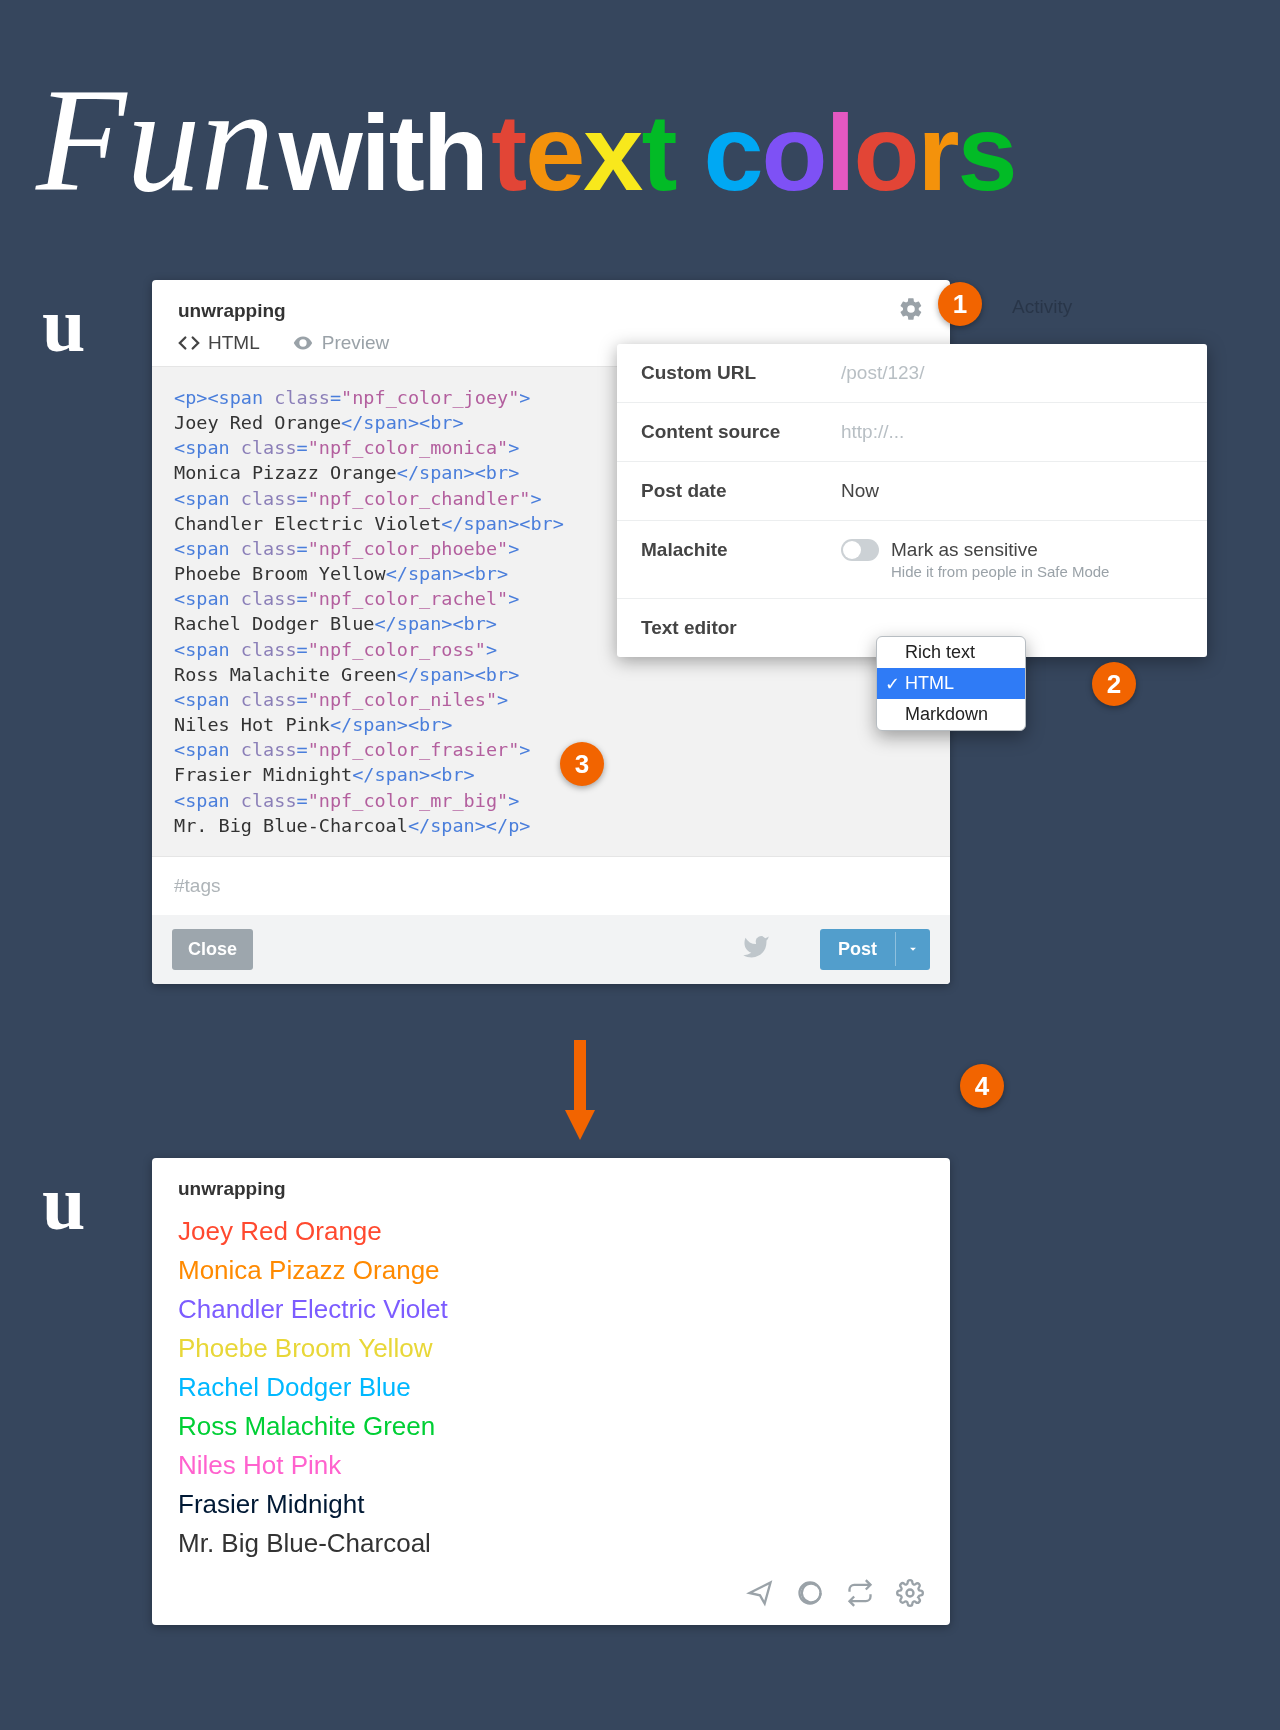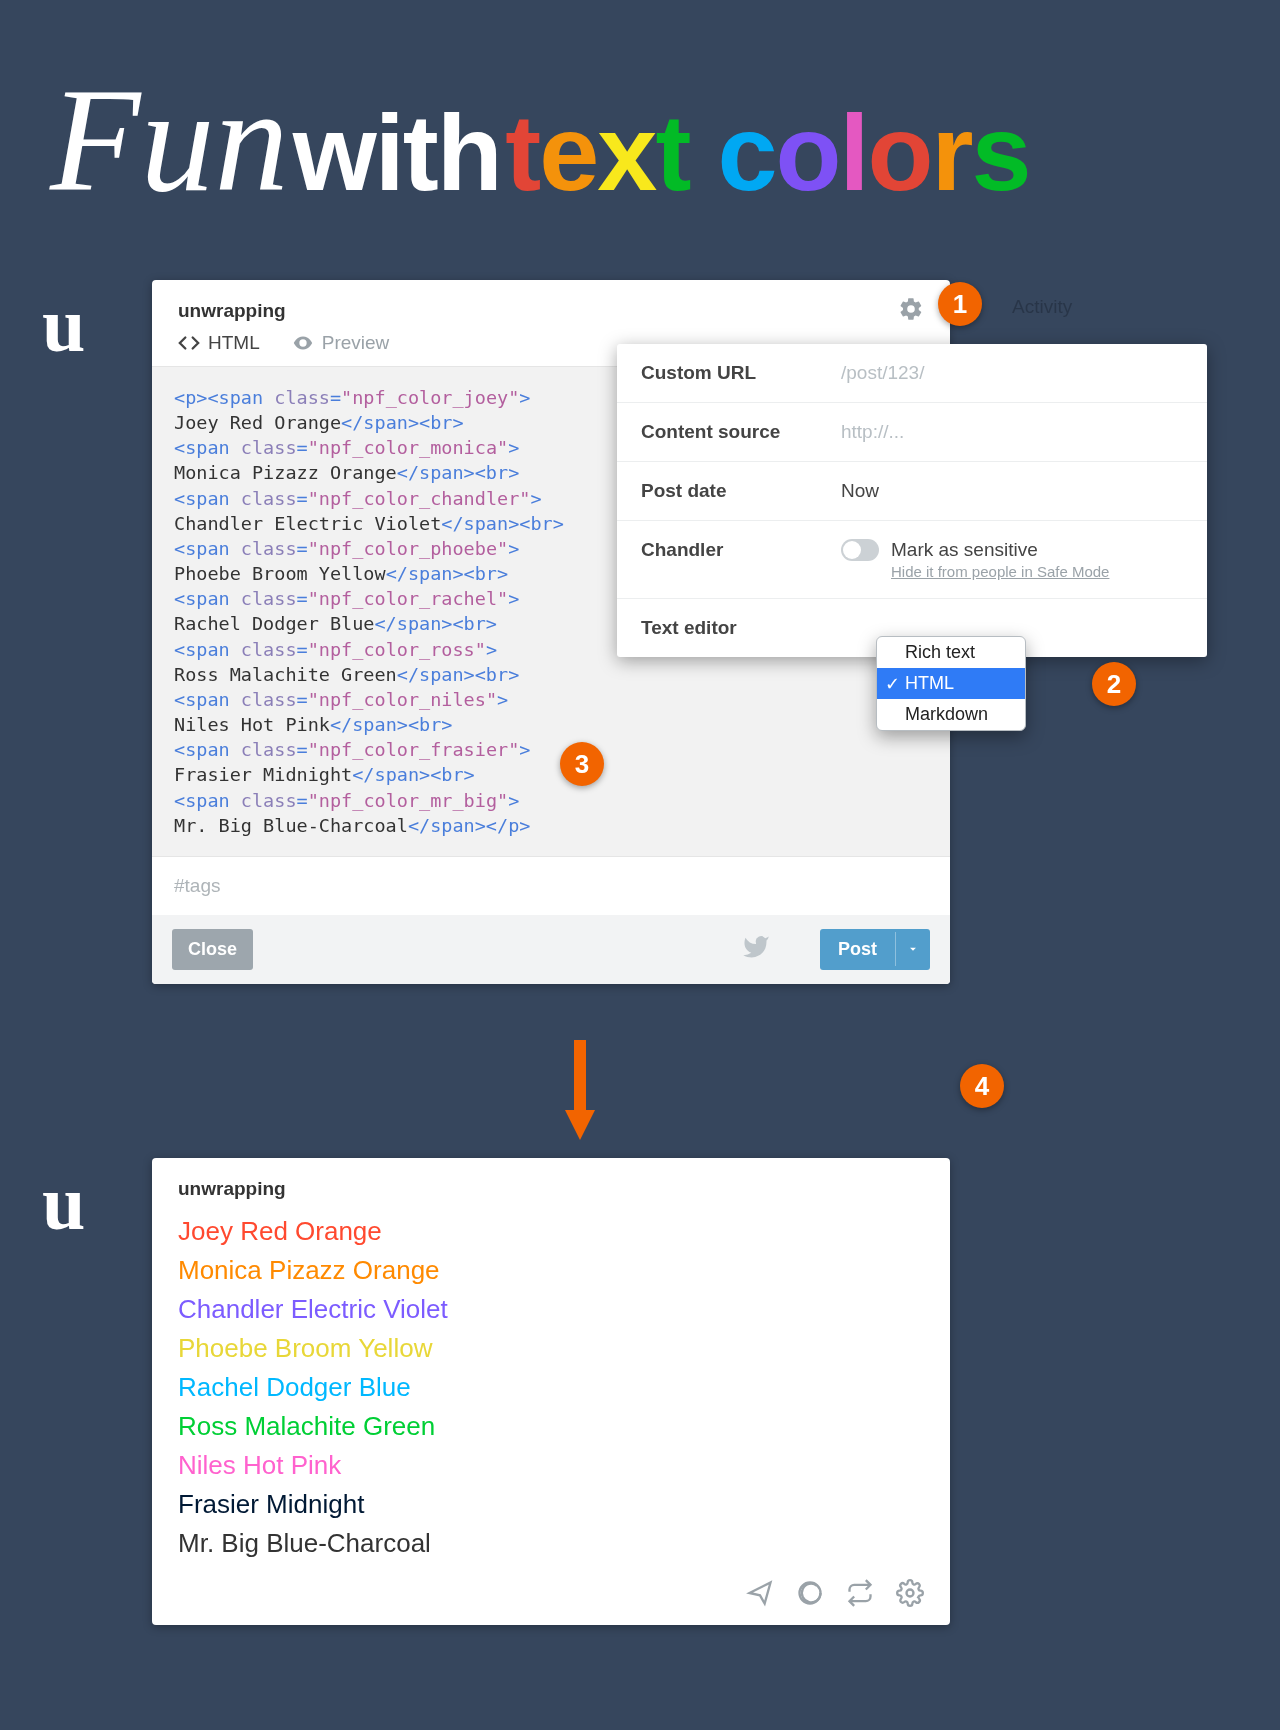"Fun with text colors" .heading { left: 50px -> 36px }
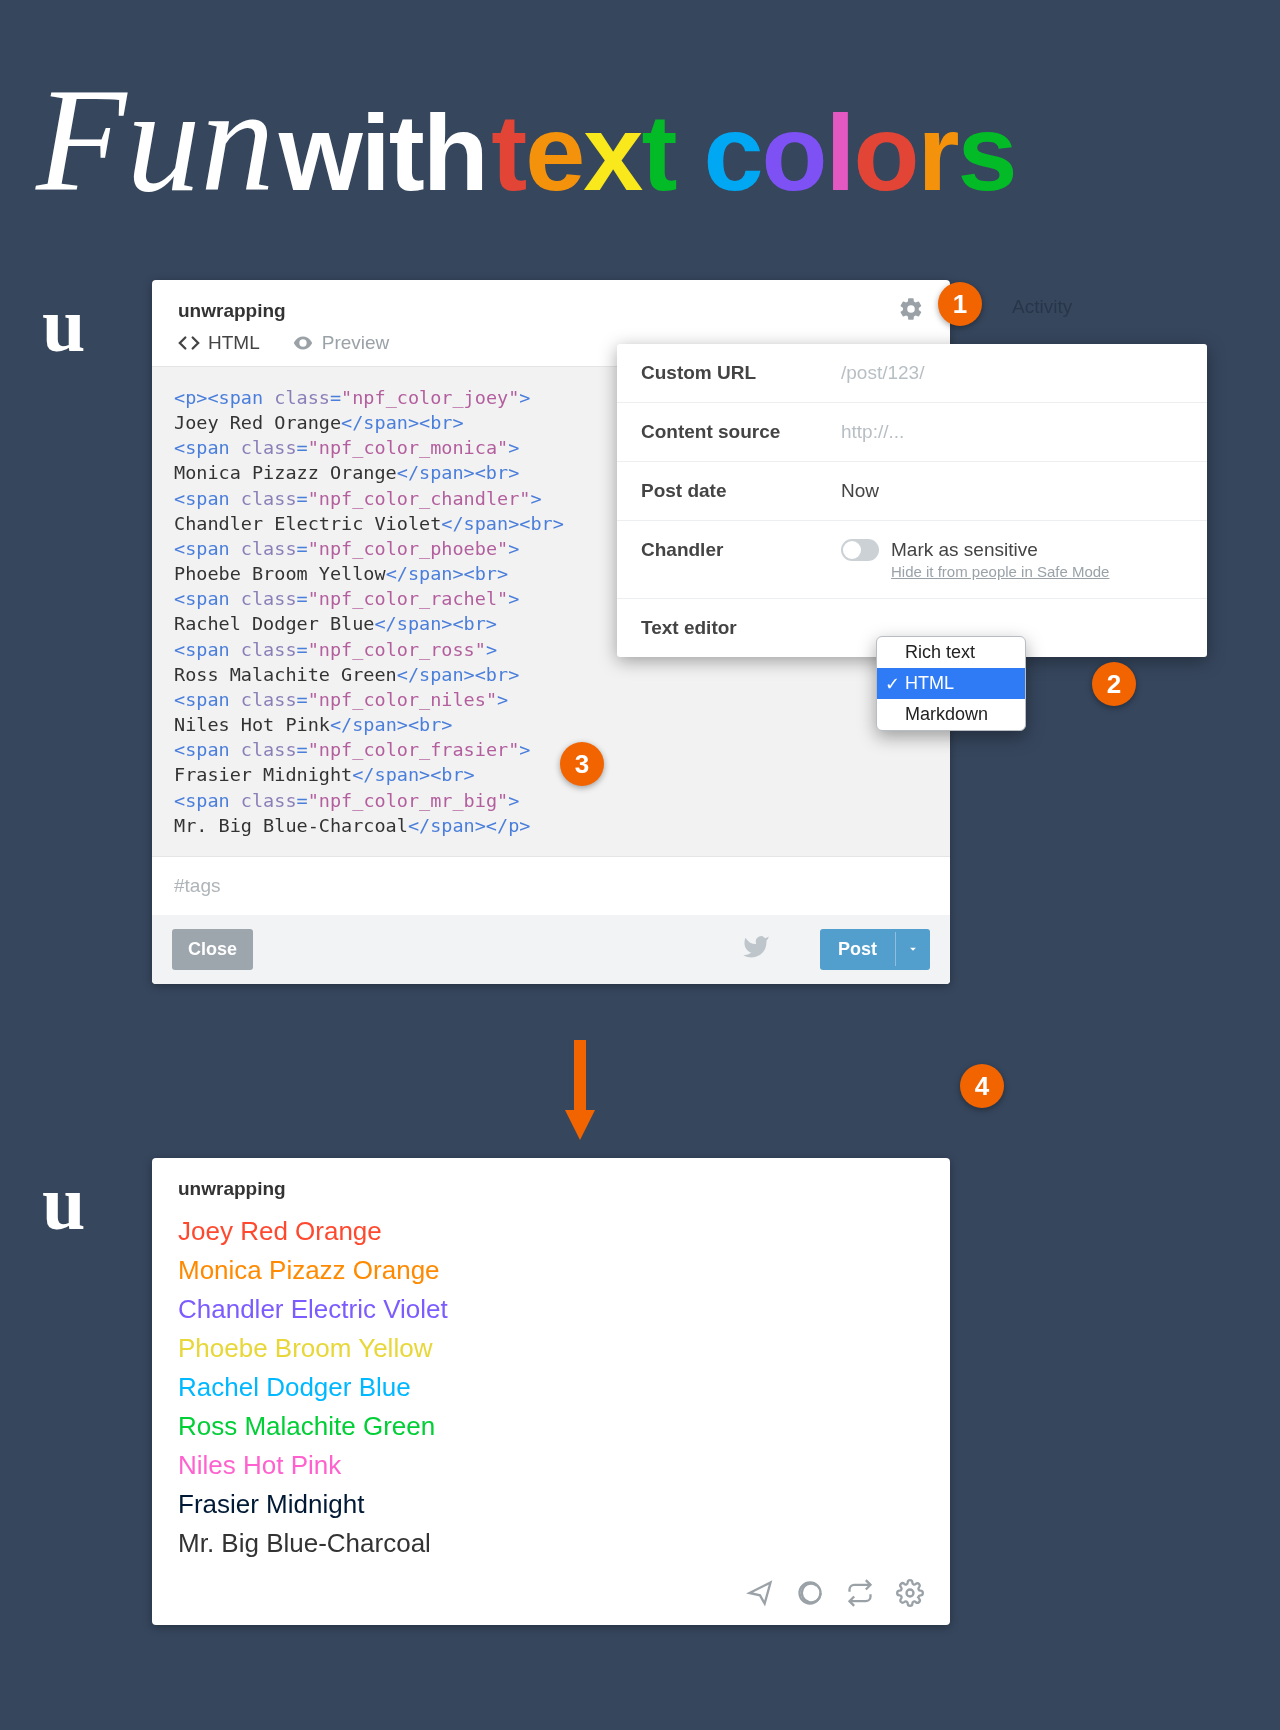"Chandler" div.s-label { text: Chandler -> Malachite }
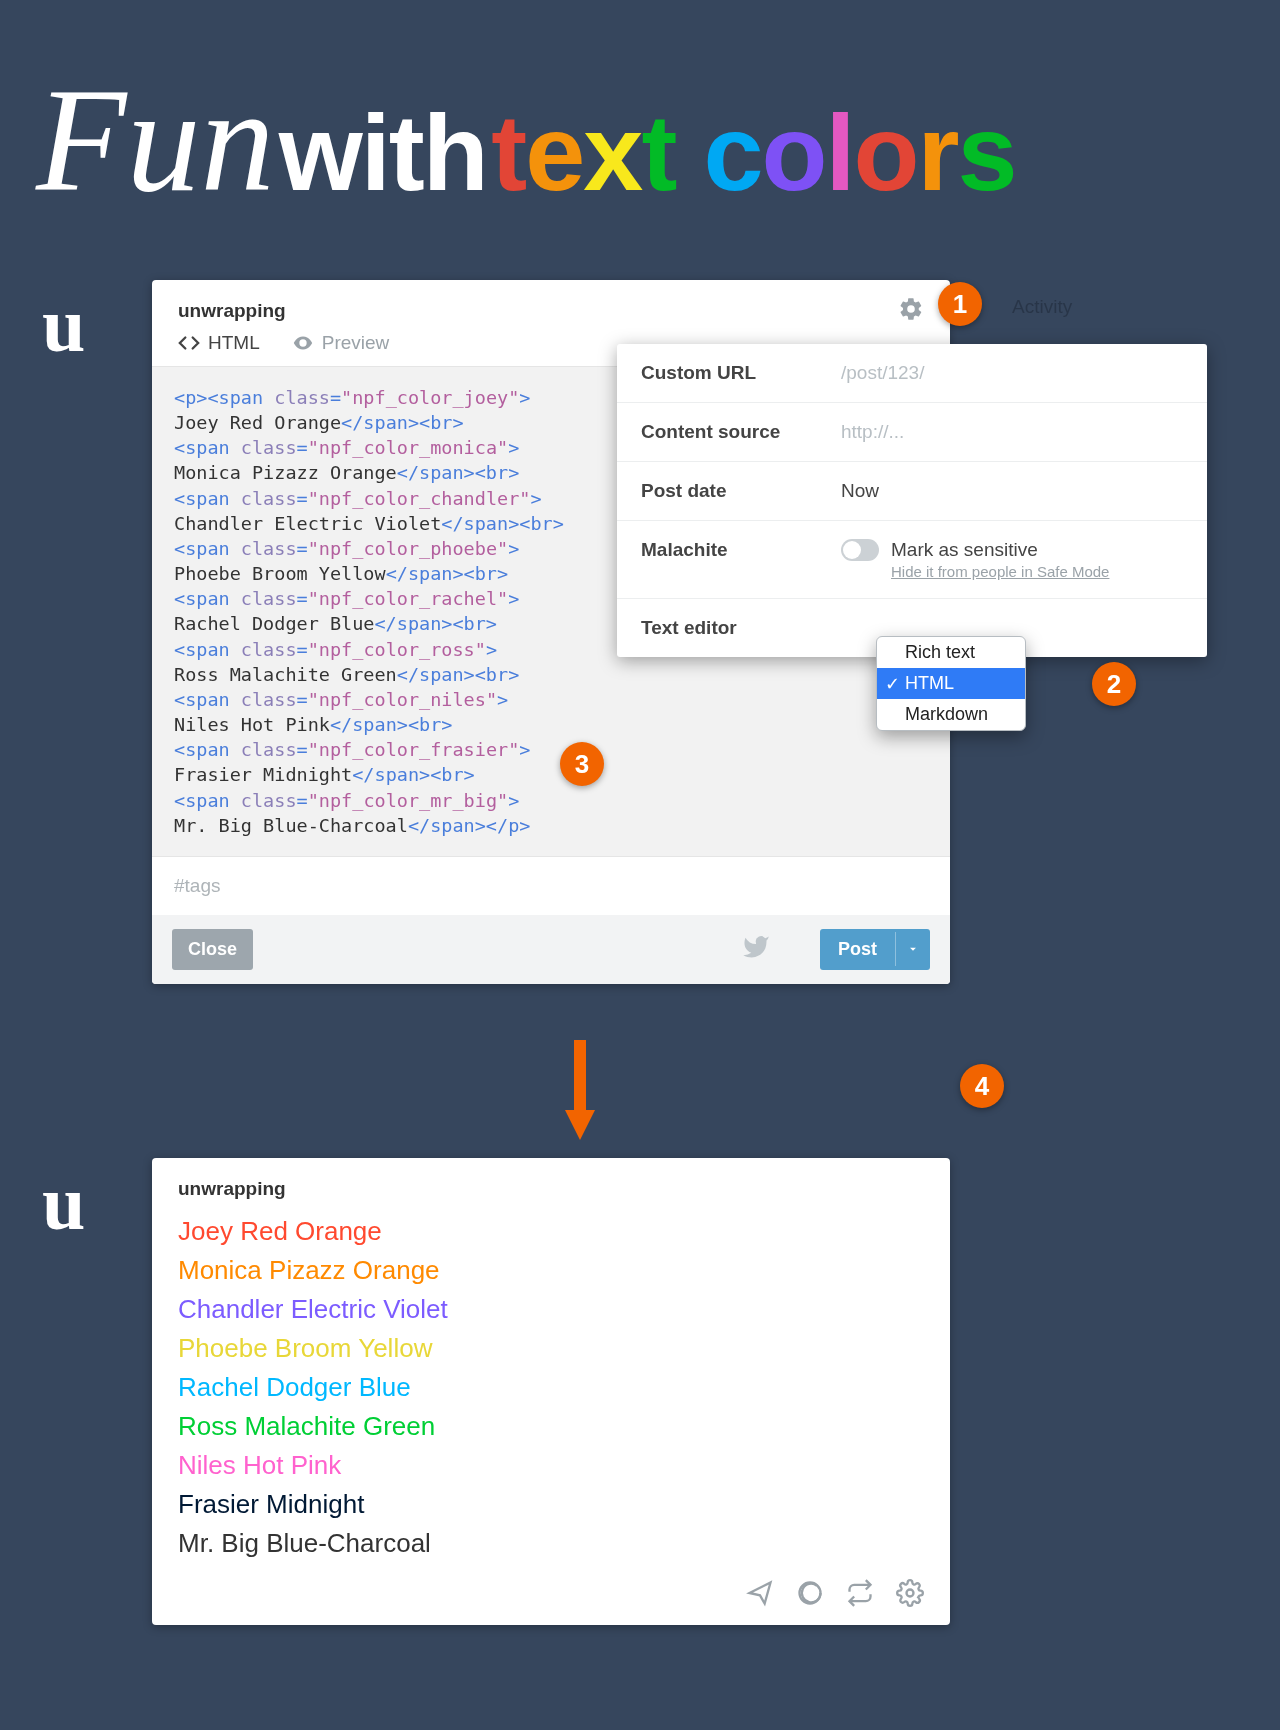"Hide it from people in" .s-sensitive-sub { text-decoration: underline -> none }
